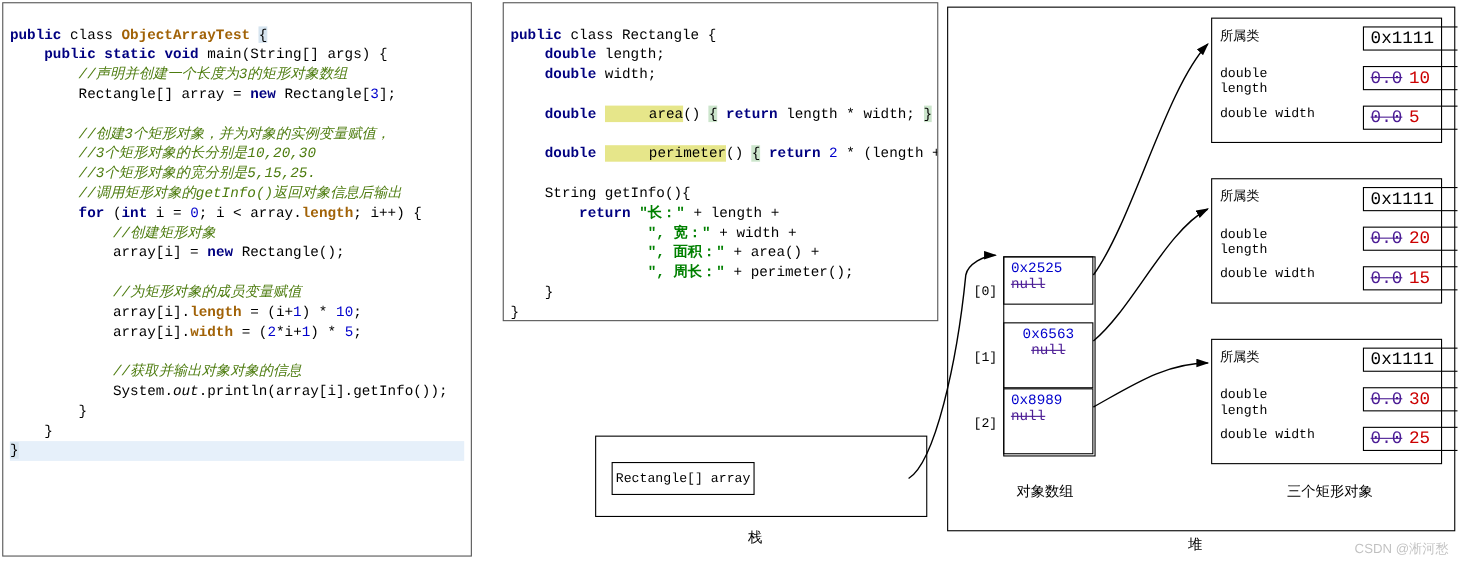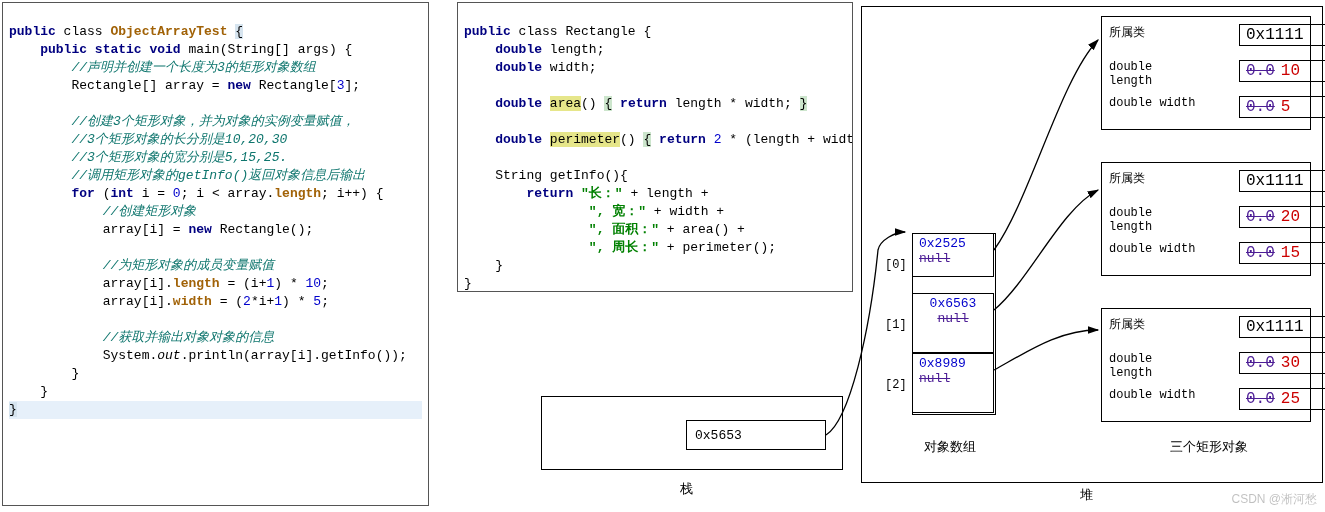"//声明并创建一个长度为3的矩形对象数组" .cm { color: #0f766e -> #4d7c0f }
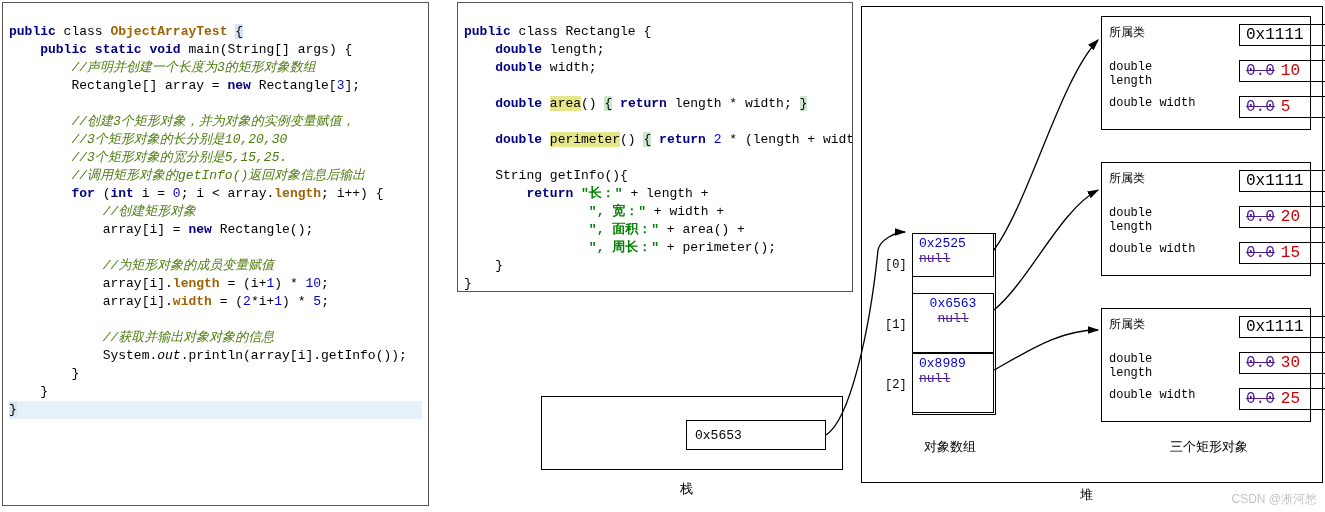"area" .hl { padding-left: none -> 40px }
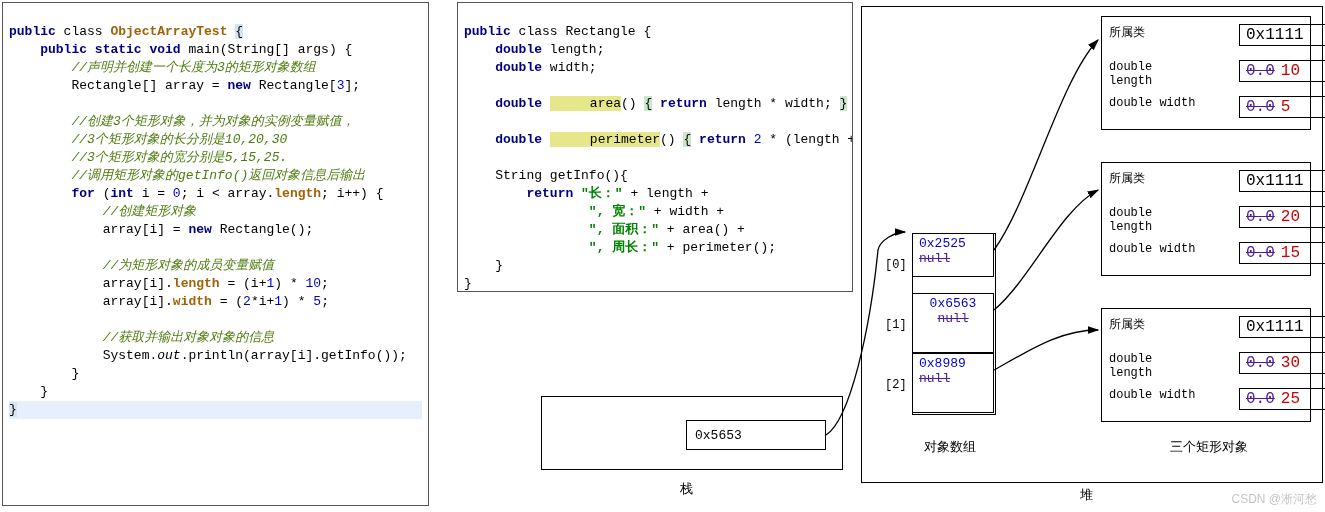"Rectangle[] array" div.stack-cell { html: none -> <div>Rectangle[] array</div> }
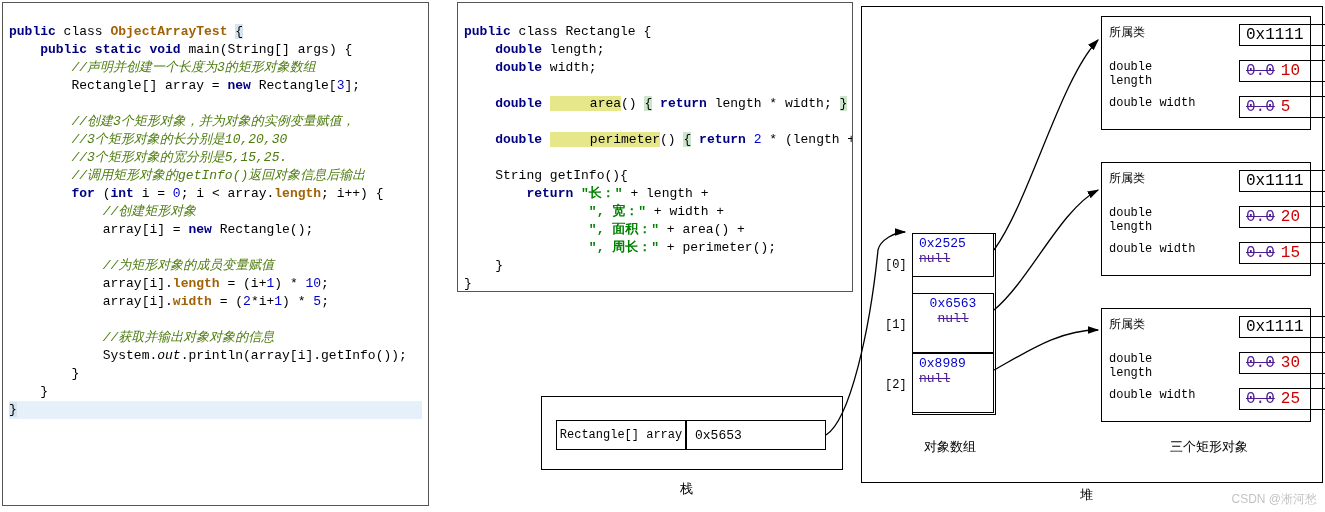"0x5653" div.stack-cell { html: <div>0x5653</div> -> none }
